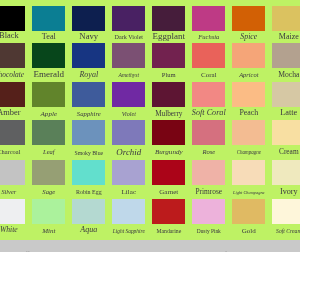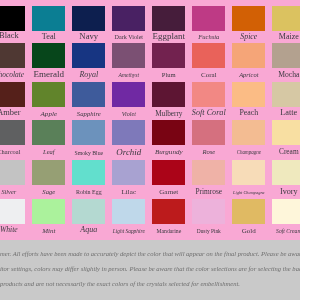"Black" #sheet { background: #f9a8d4 -> #bef264; height: 300px -> 252px }
